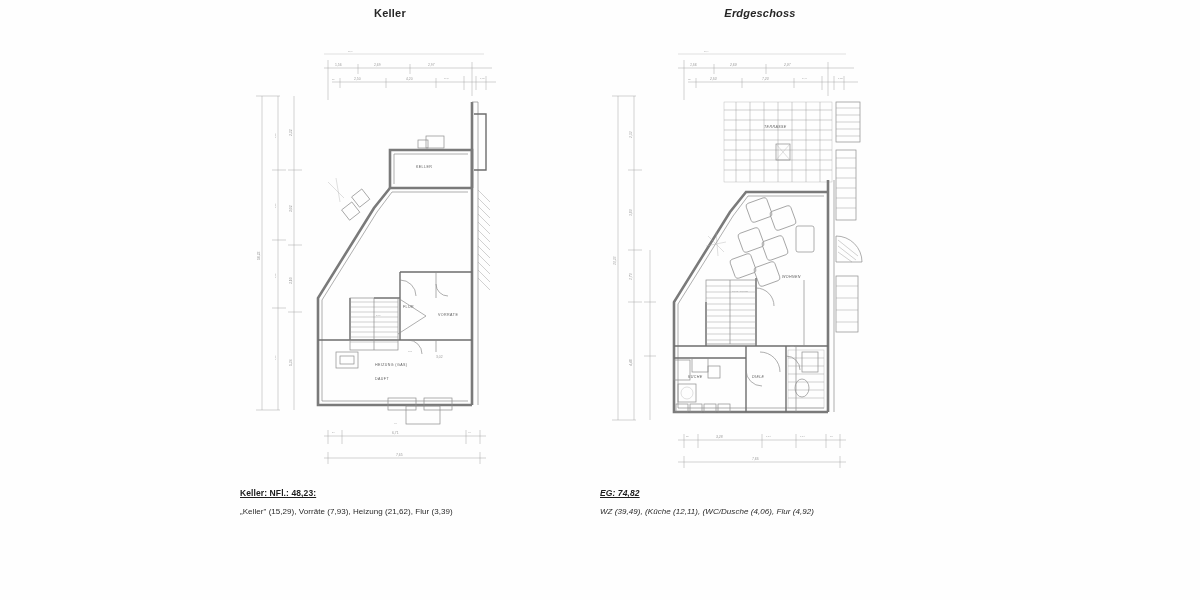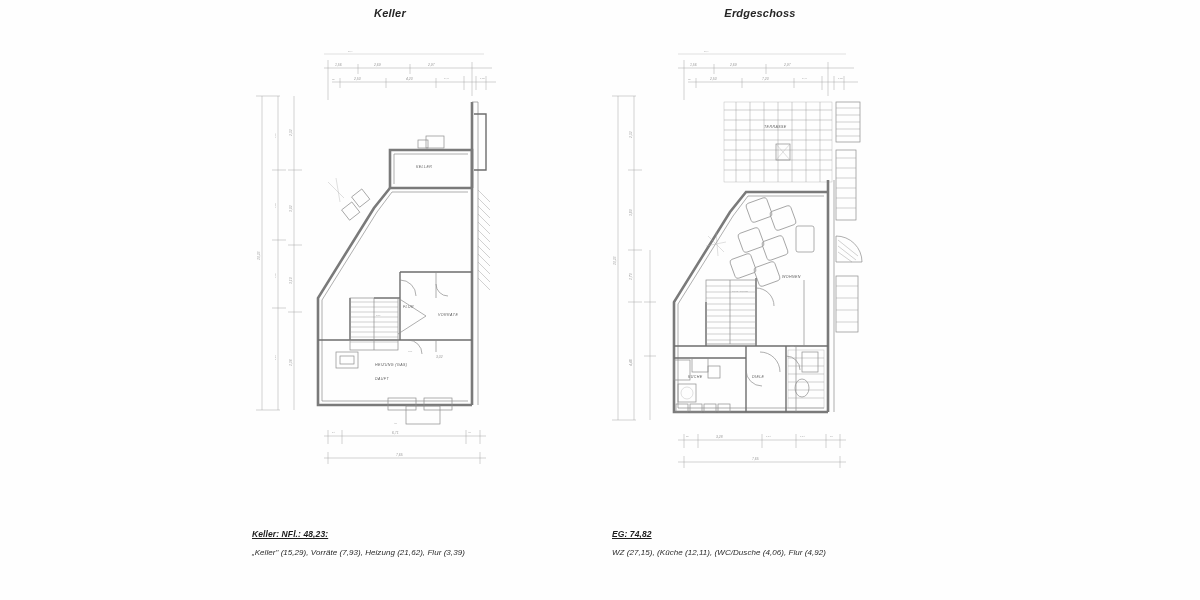"Keller" #plan-keller { font-style: italic -> none }
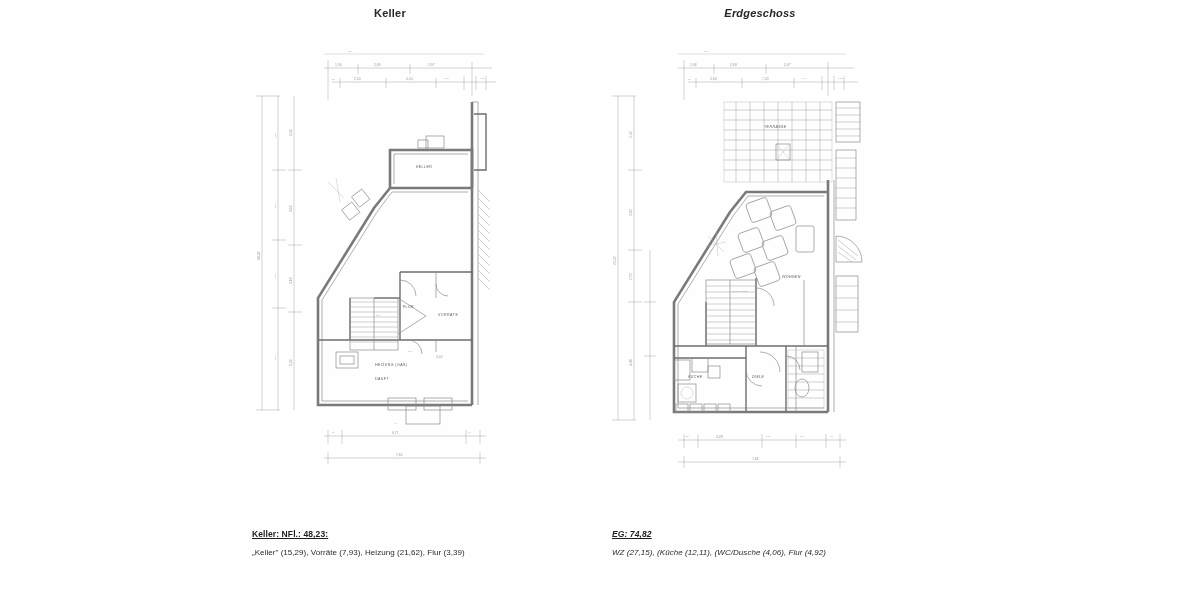"Keller: NFl.: 48,23:" .caption { left: 12px -> 0; margin-top: 41px -> none }
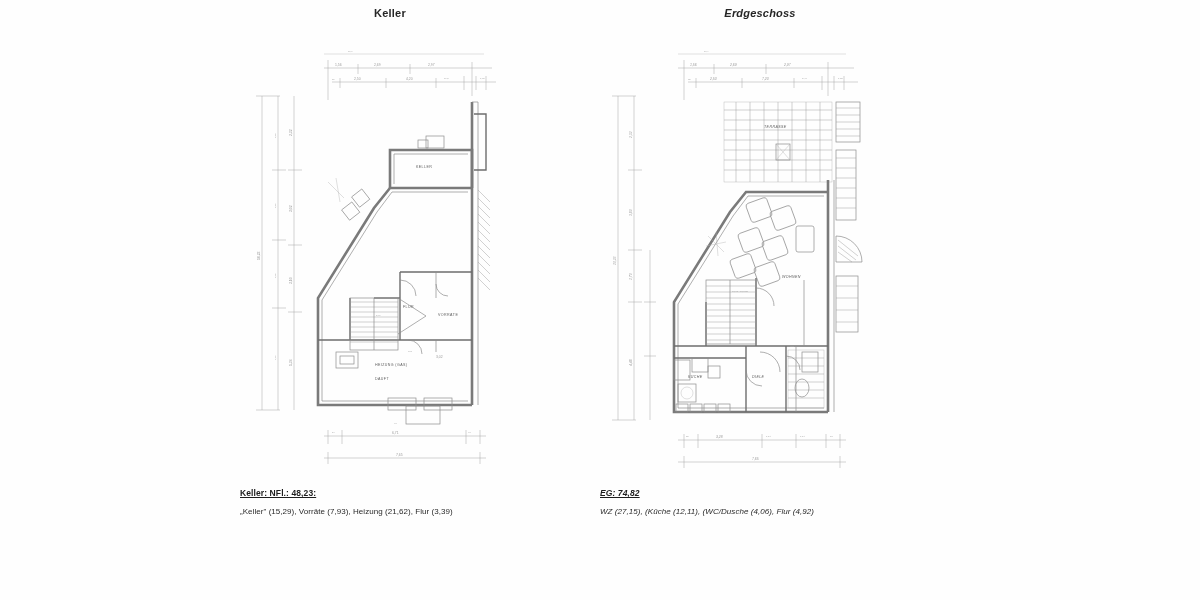"WZ (27,15), (Küche (12,11), (WC/Dusche" div.cap-body { text: 27,15 -> 39,49 }
